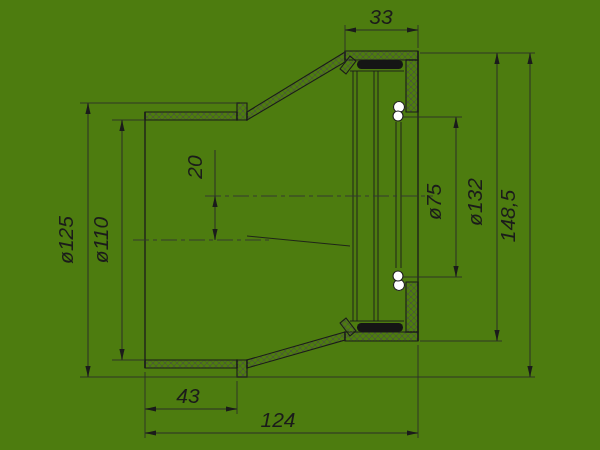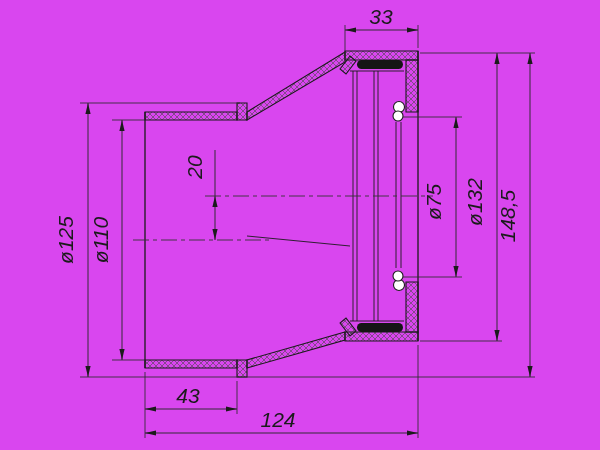"33" .stage { background: #d946ef -> #4d7c0f }
